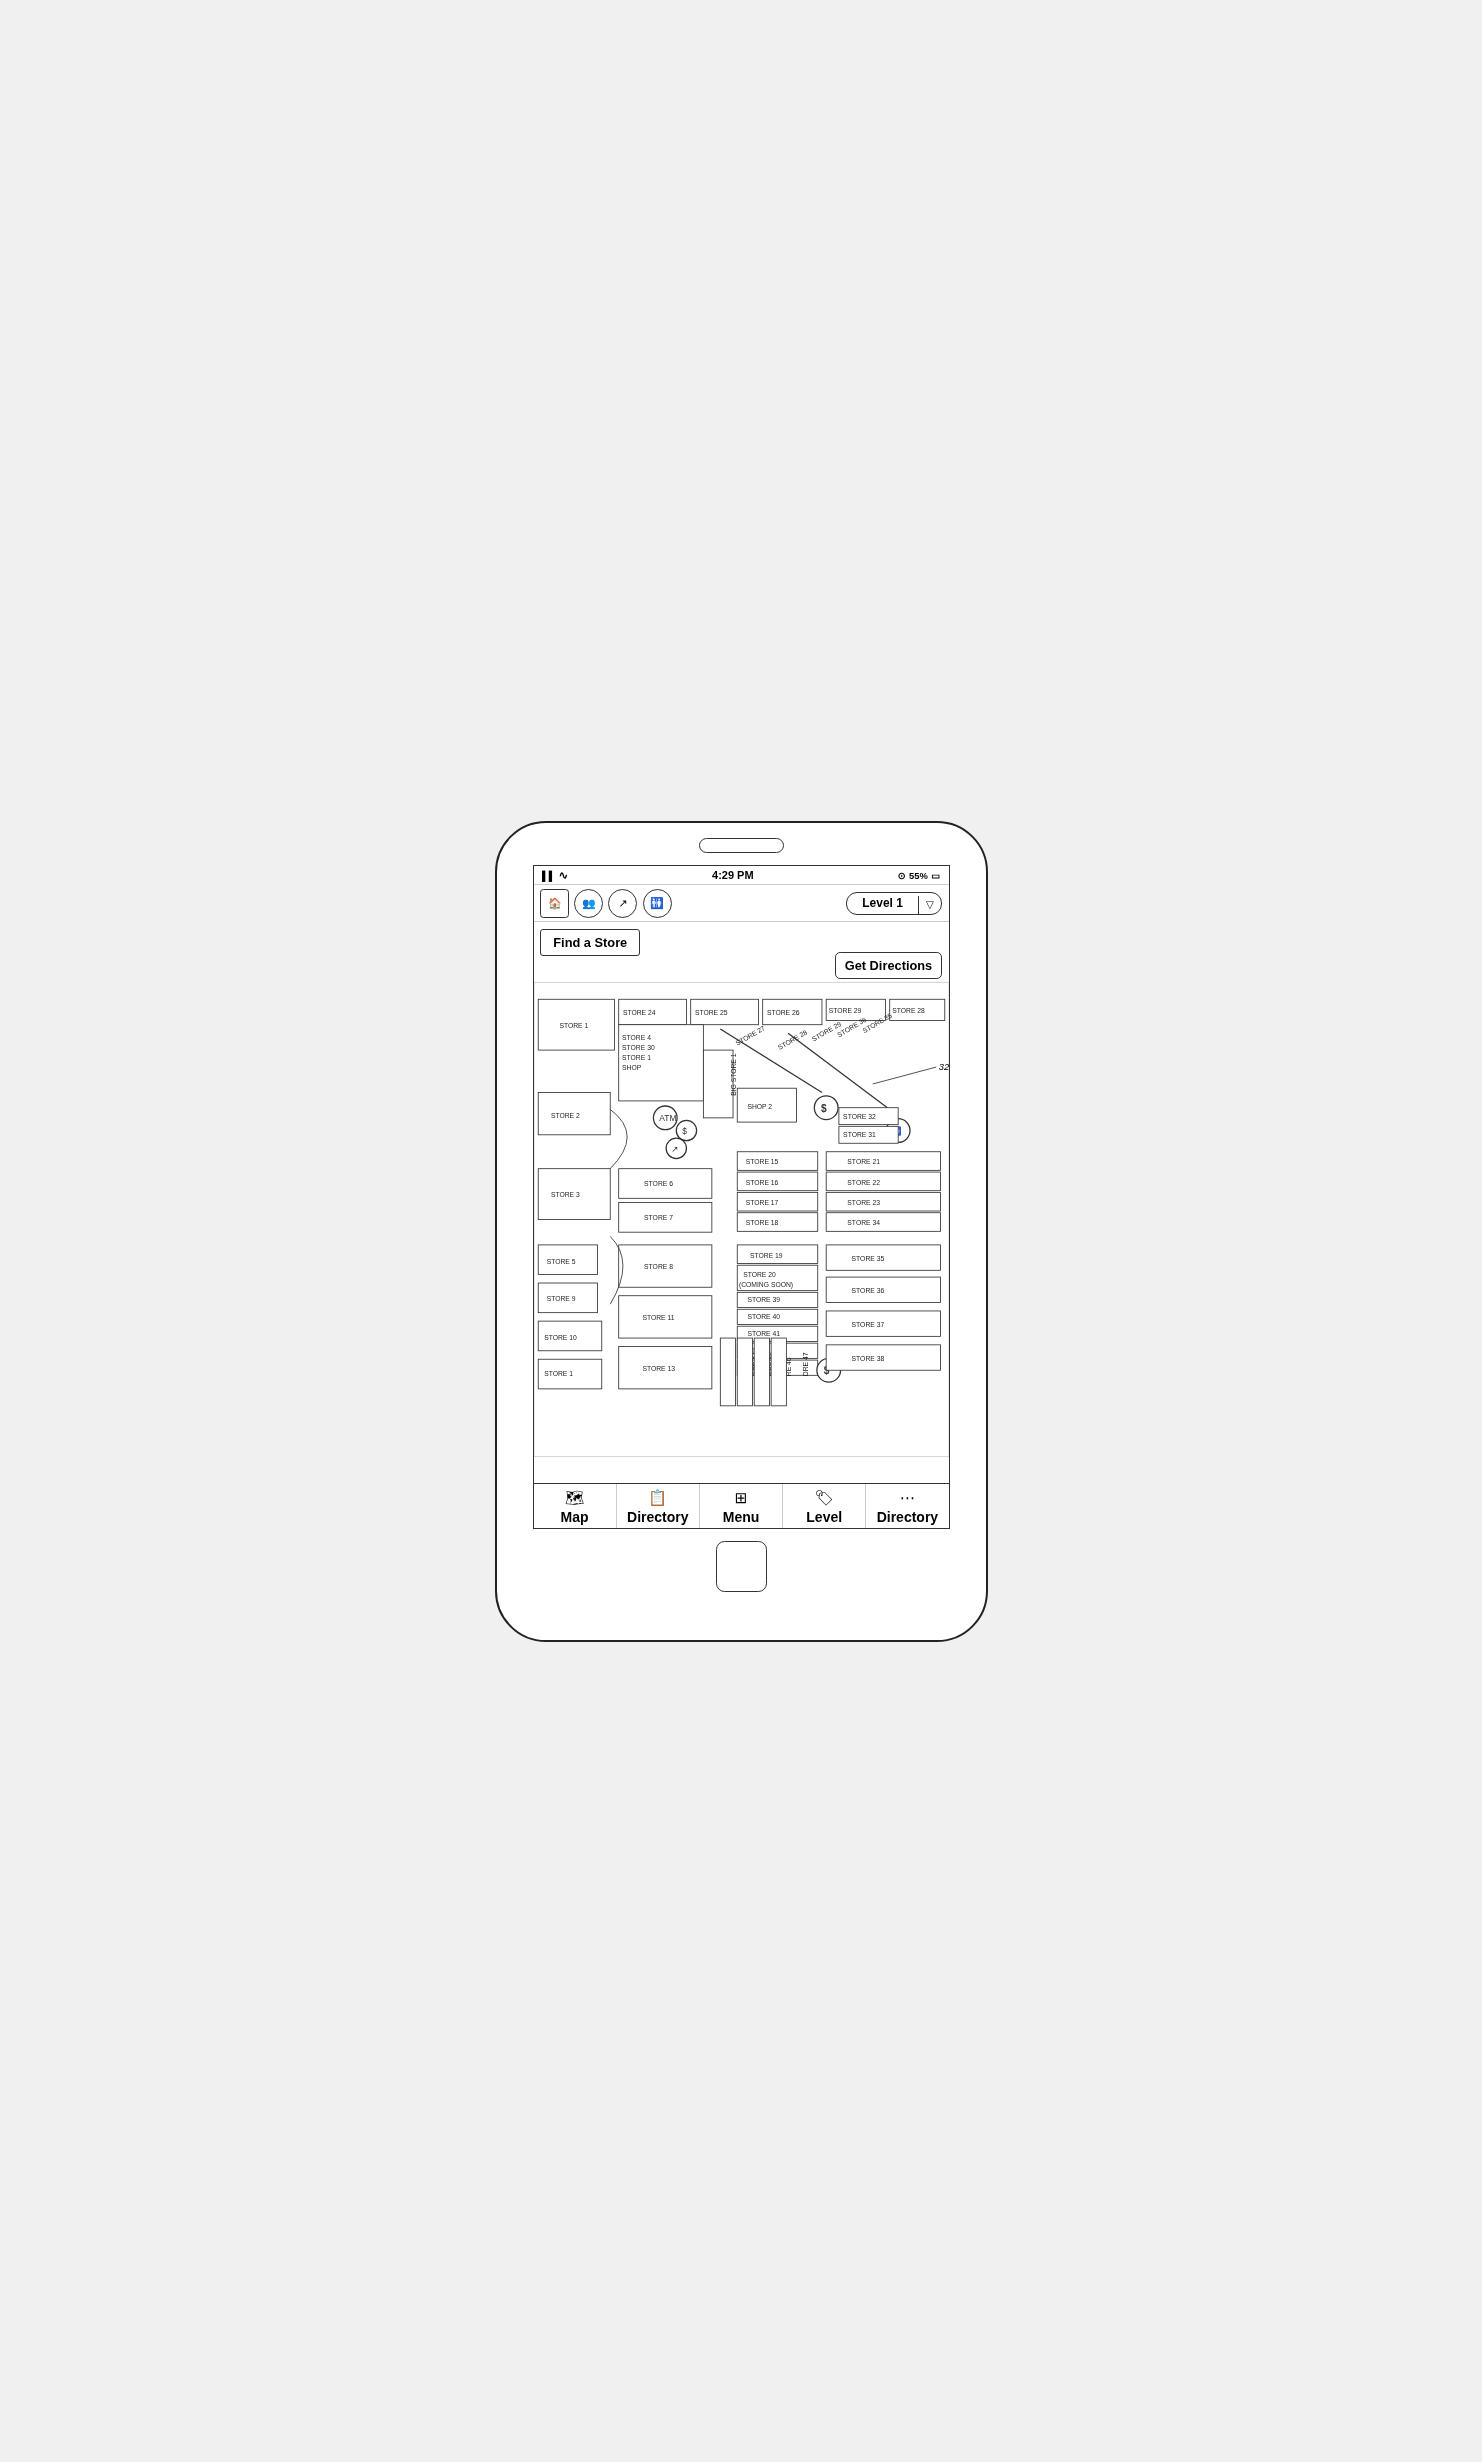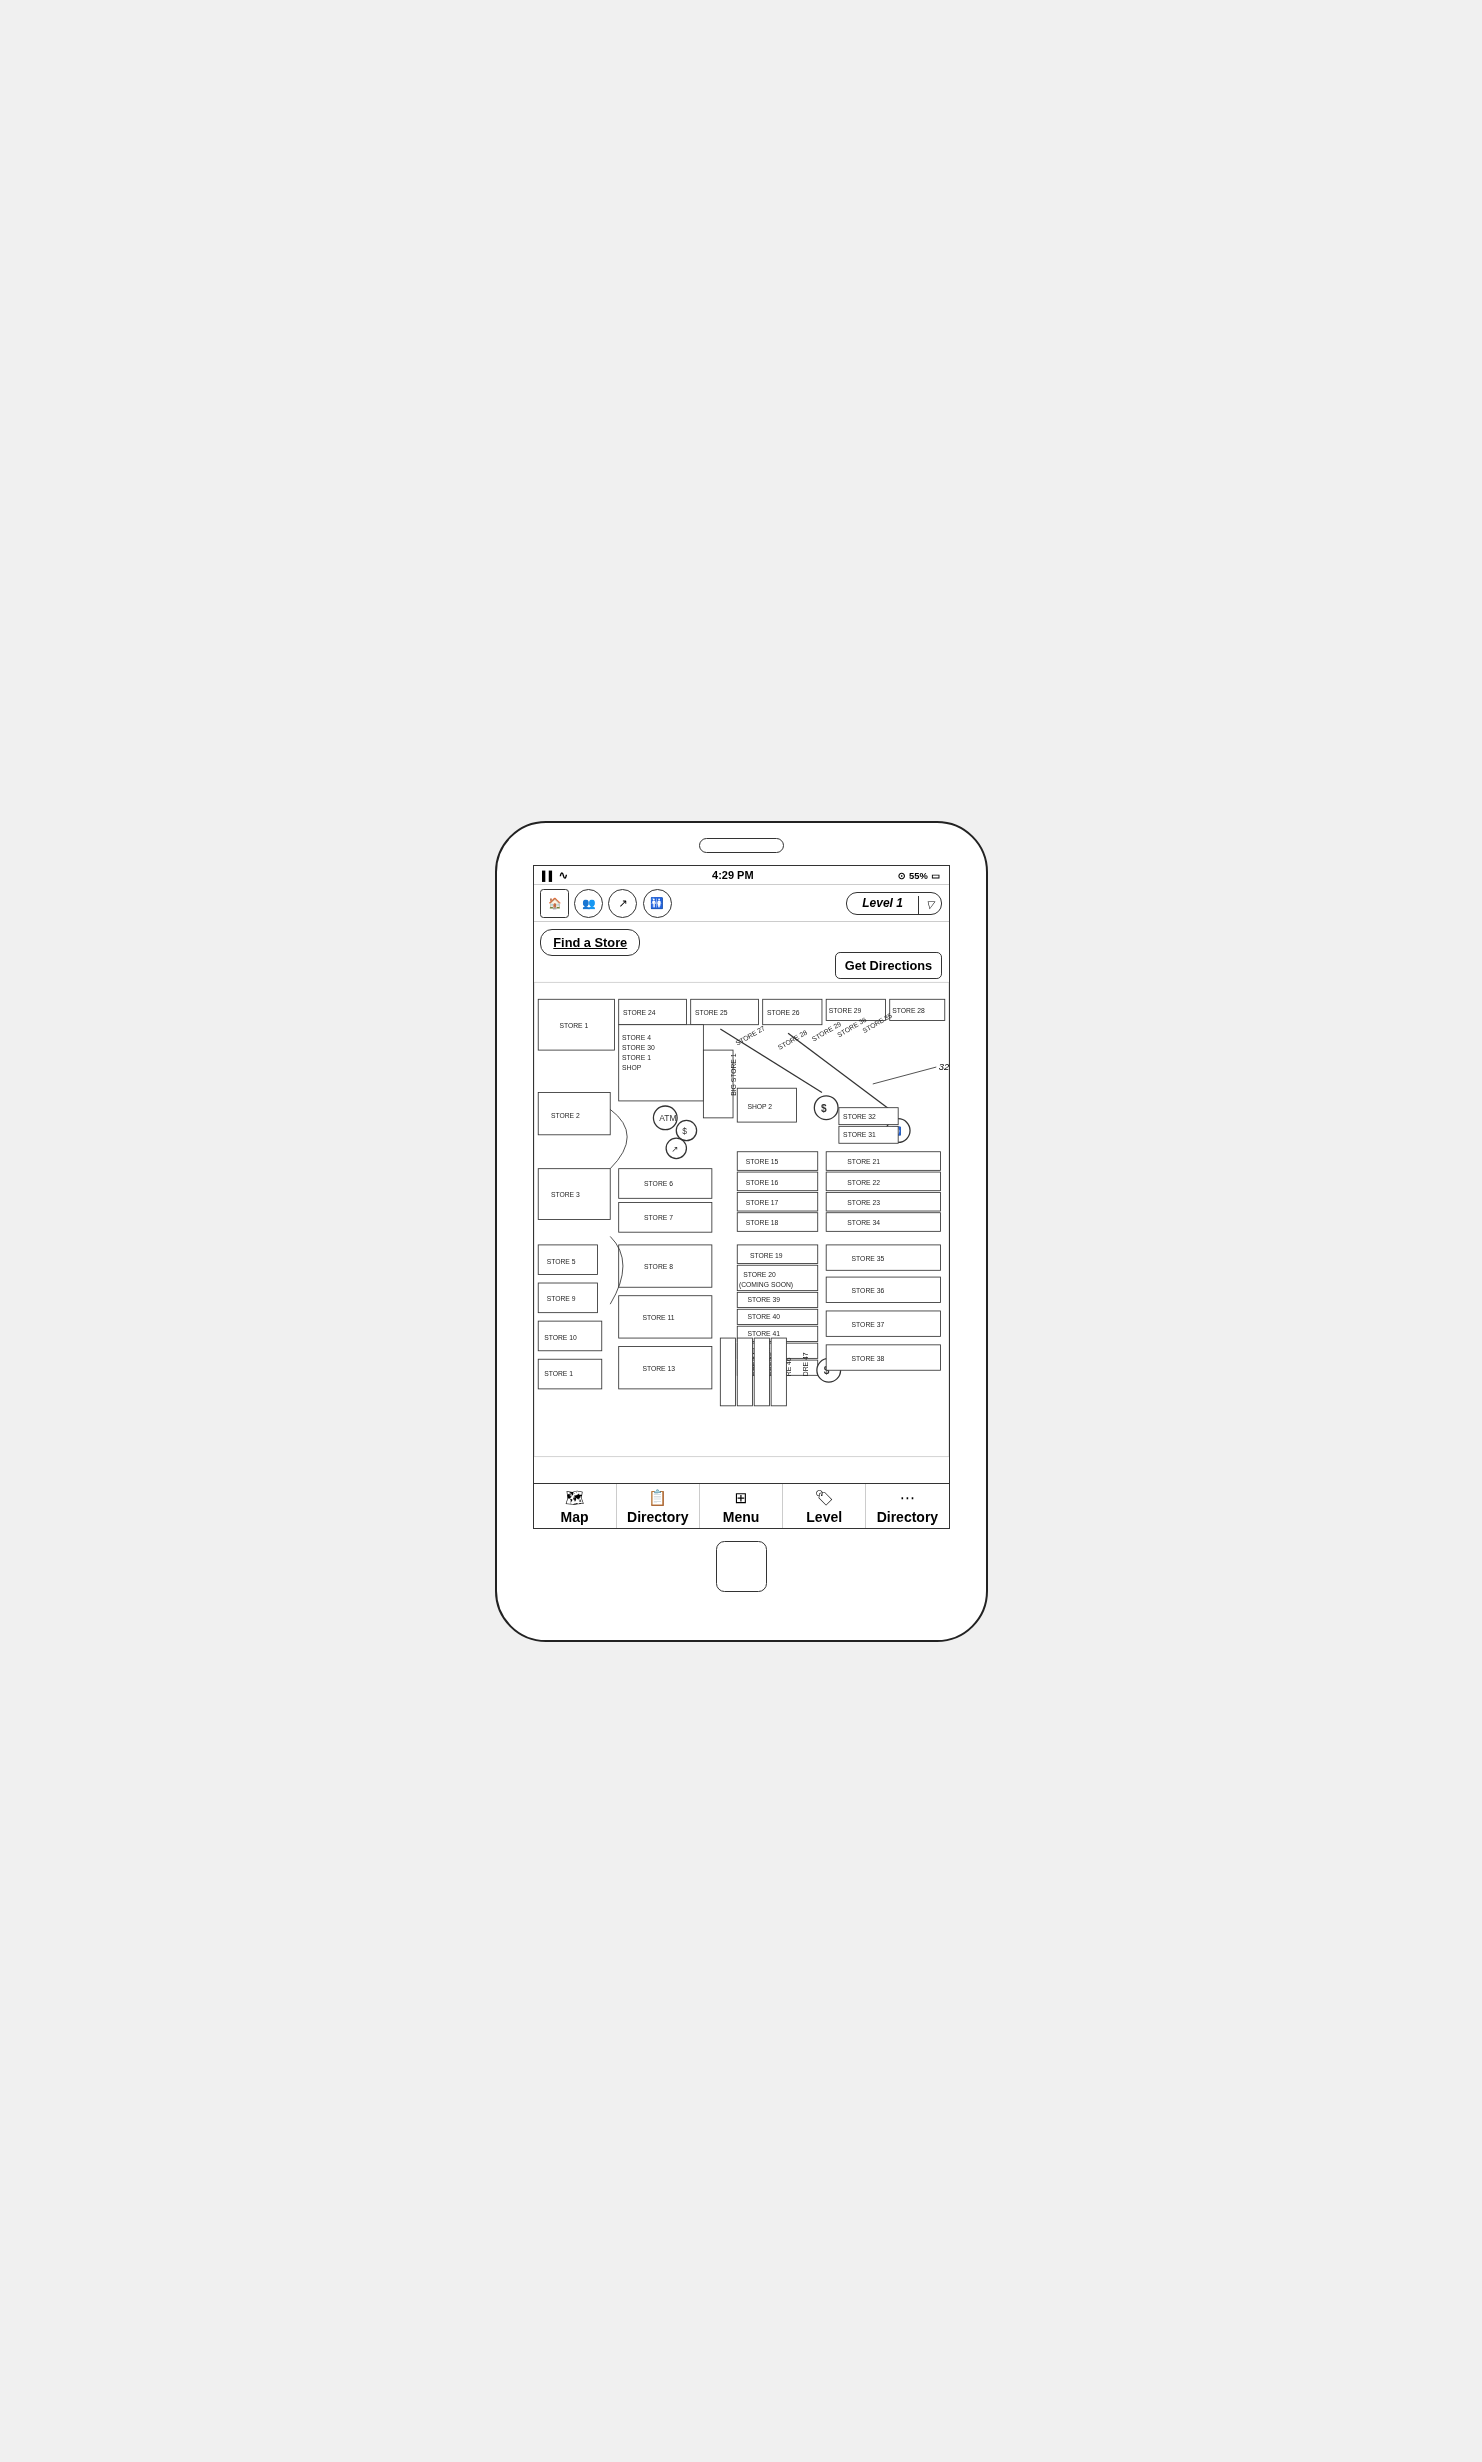"Level 1" .level-selector { font-style: italic -> none }
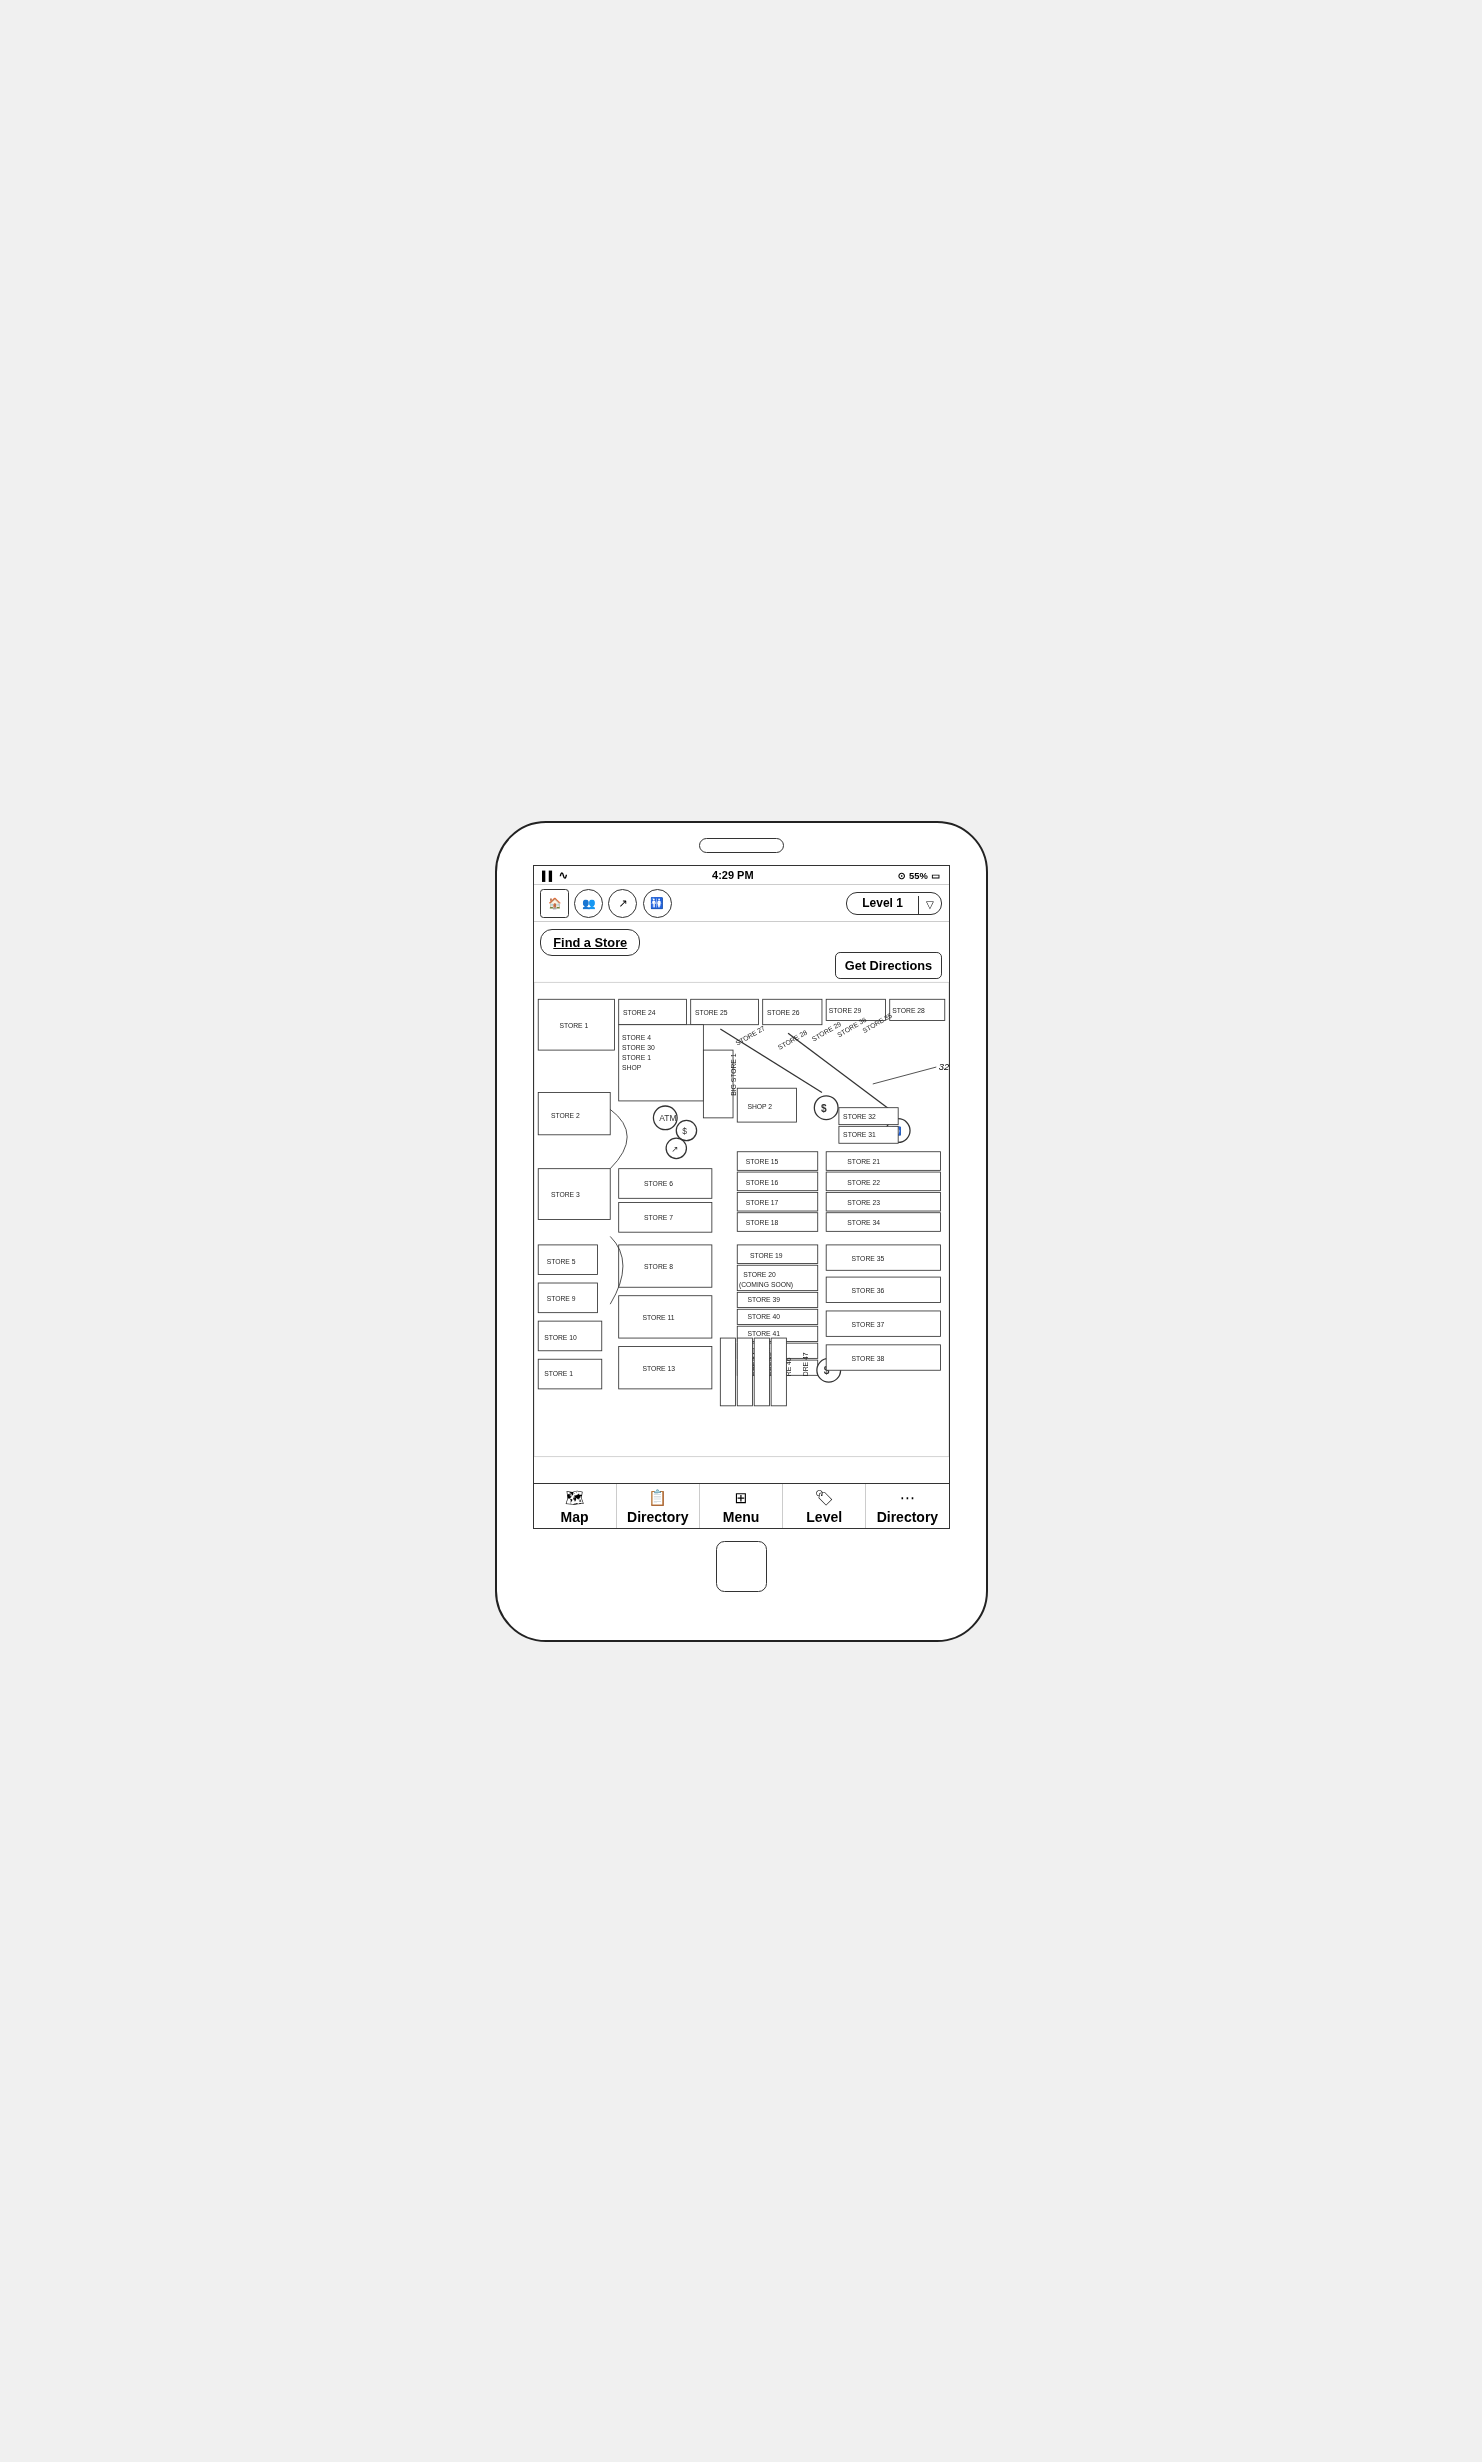"Find a Store" .find-store-btn { border-radius: 12px -> 3px; text-decoration: underline -> none }
